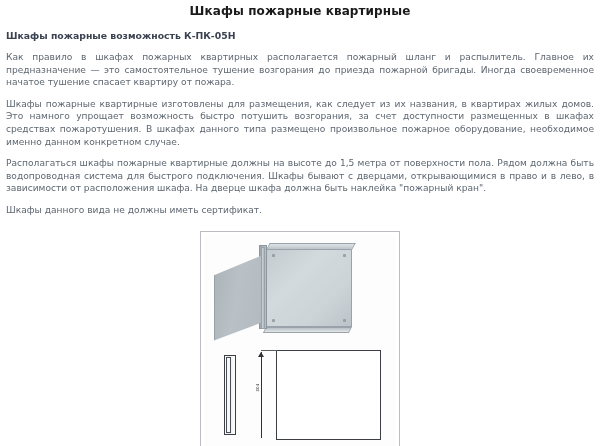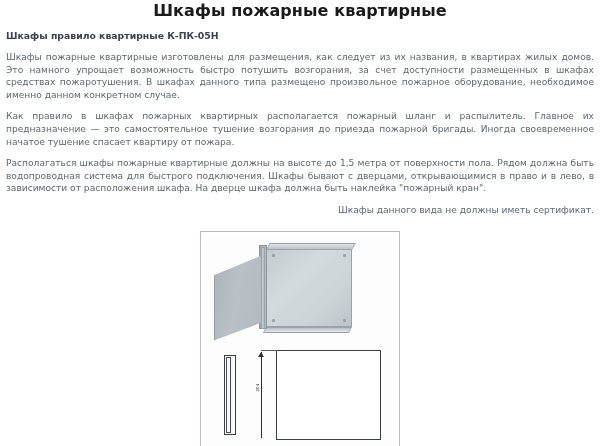"Шкафы пожарные квартирные" .page-title { font-size: 16px -> 12px }
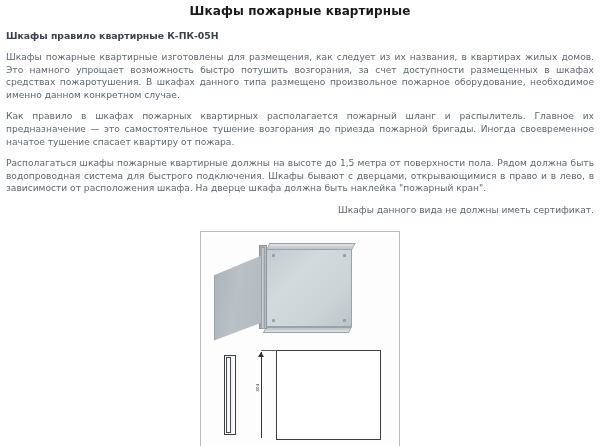"Шкафы правило квартирные К-ПК-05Н" h2.subtitle { text: правило квартирные -> пожарные возможность }
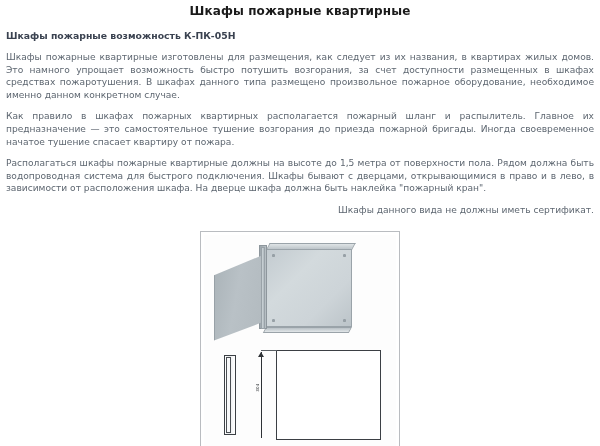"Шкафы пожарные квартирные изготовлены" p.para { order: before "Как правило в шкафах пожарных" -> after "Как правило в шкафах пожарных" }
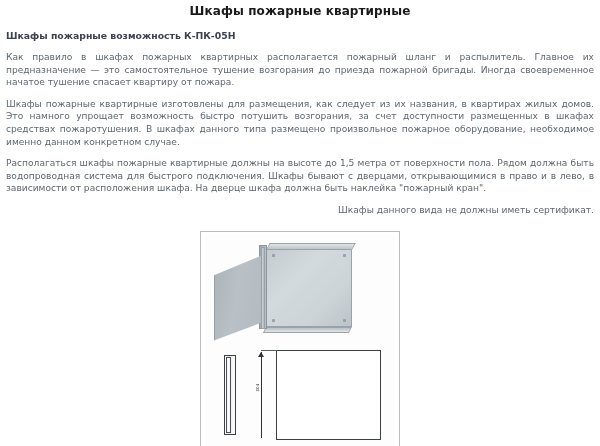"Шкафы данного вида не должны" .para.last { text-align: right -> left }
